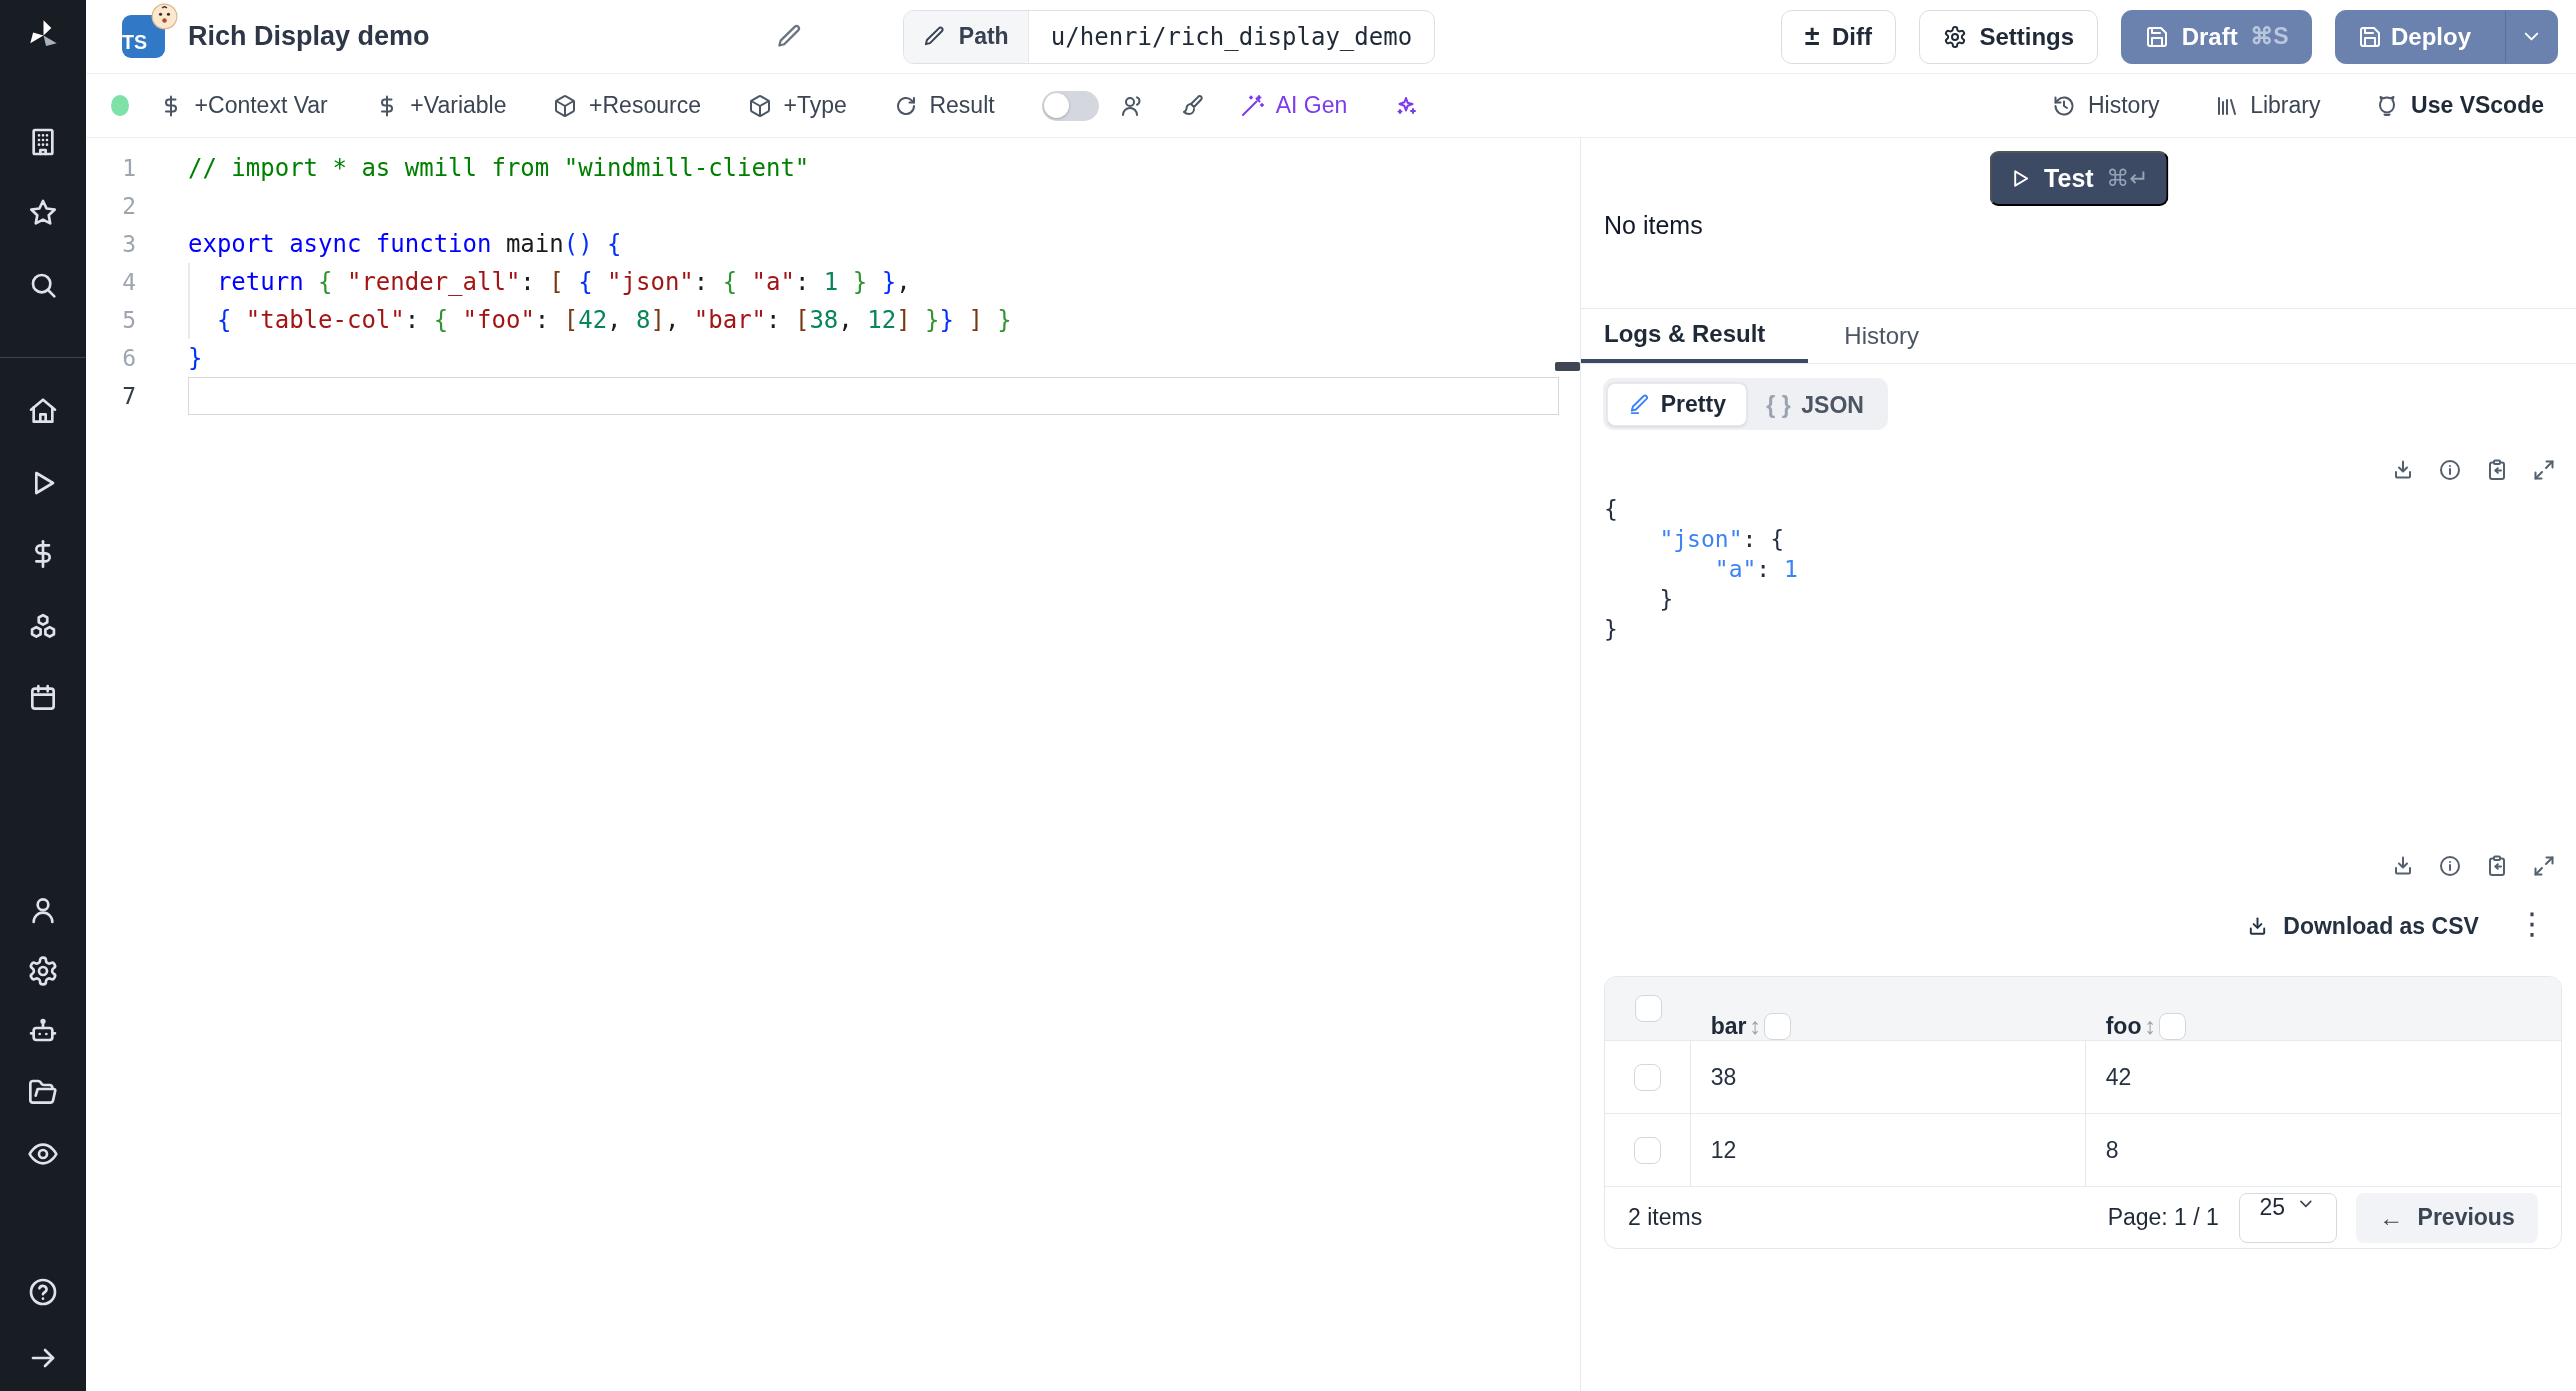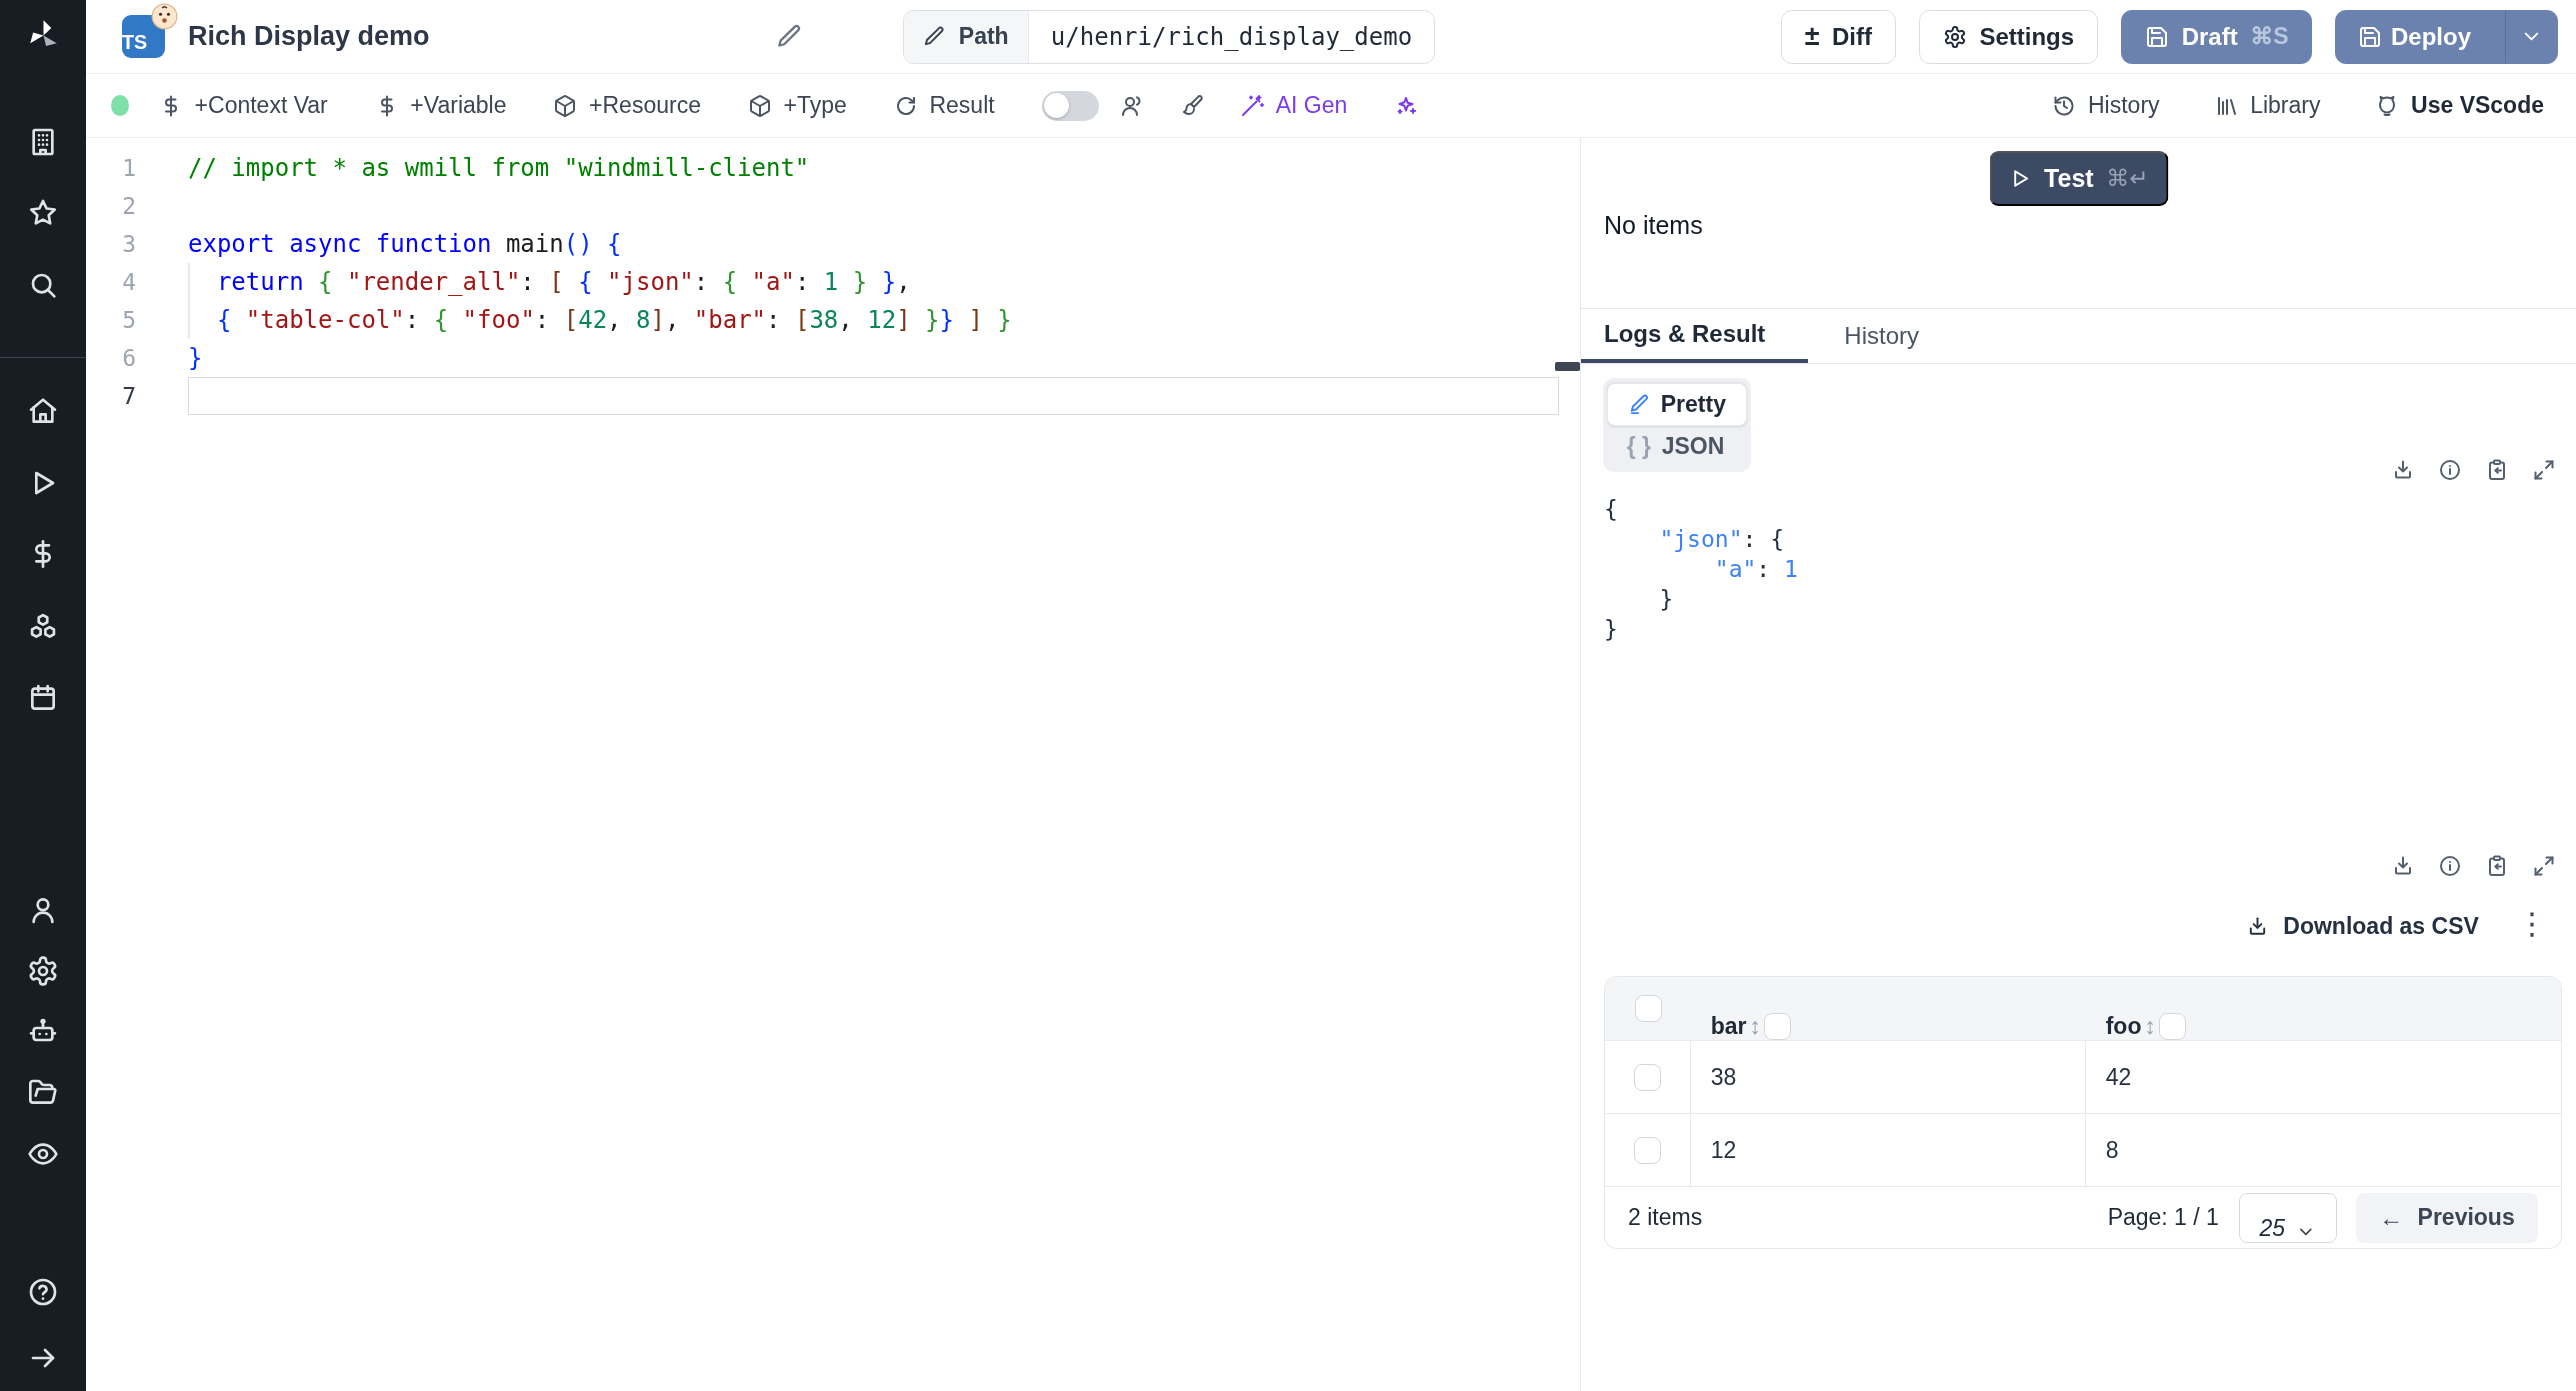"Pretty" .seg { align-items: flex-start -> flex-end; flex-direction: column -> none }
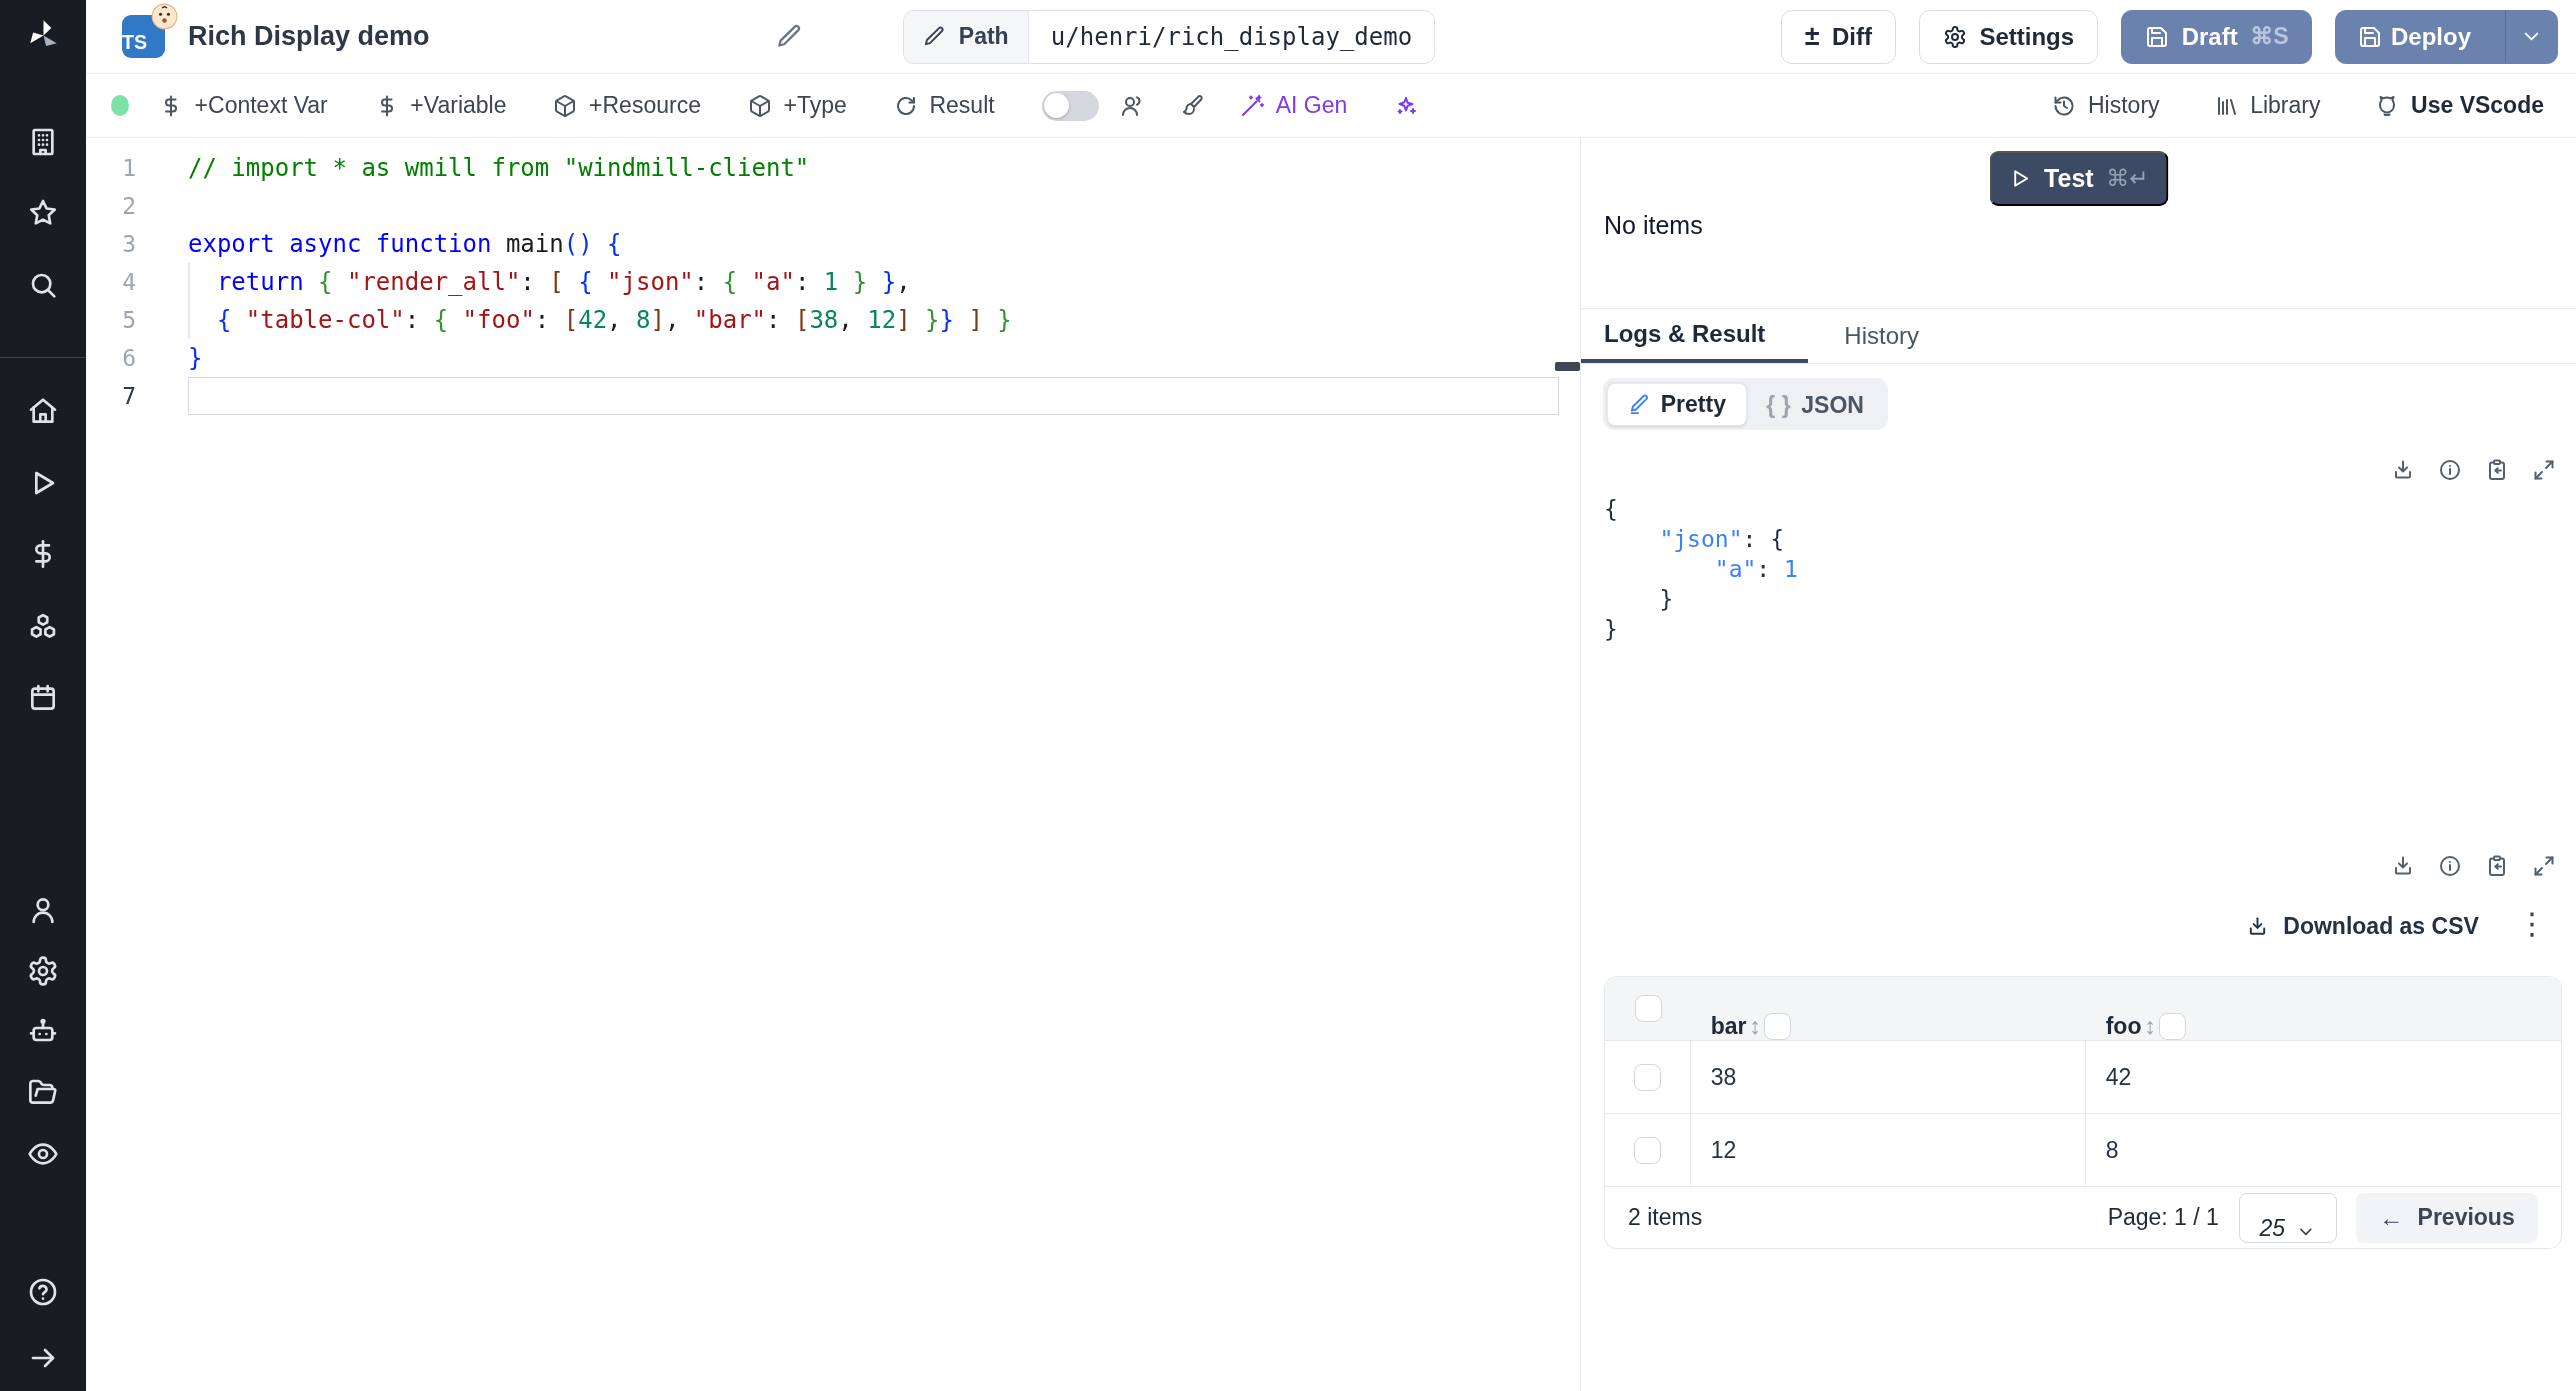"25" .pgsize { align-items: flex-end -> flex-start; font-style: italic -> none }
